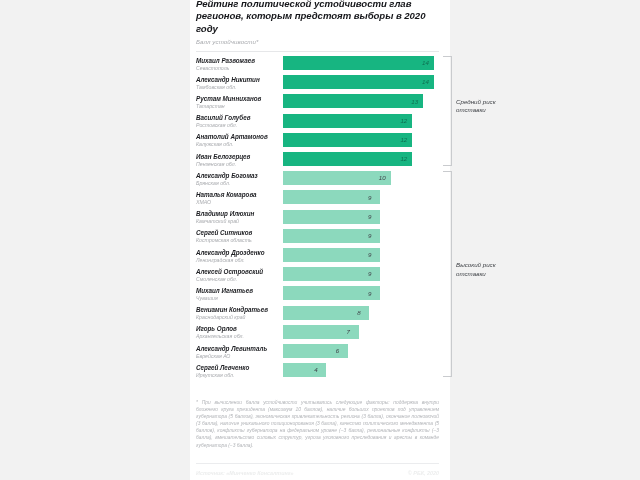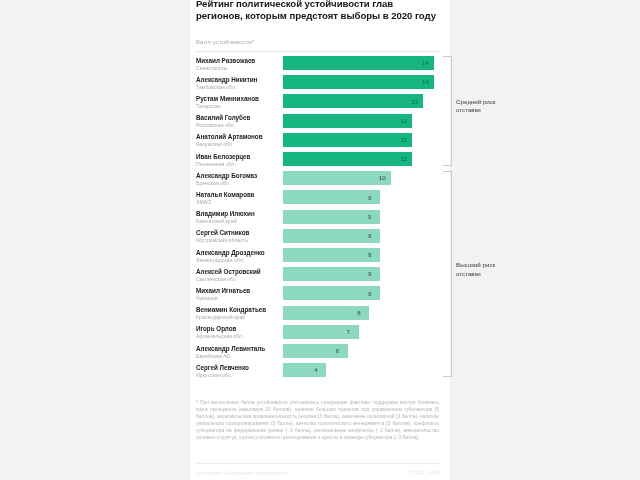"Рейтинг политической устойчивости глав" #page { font-style: none -> italic }
